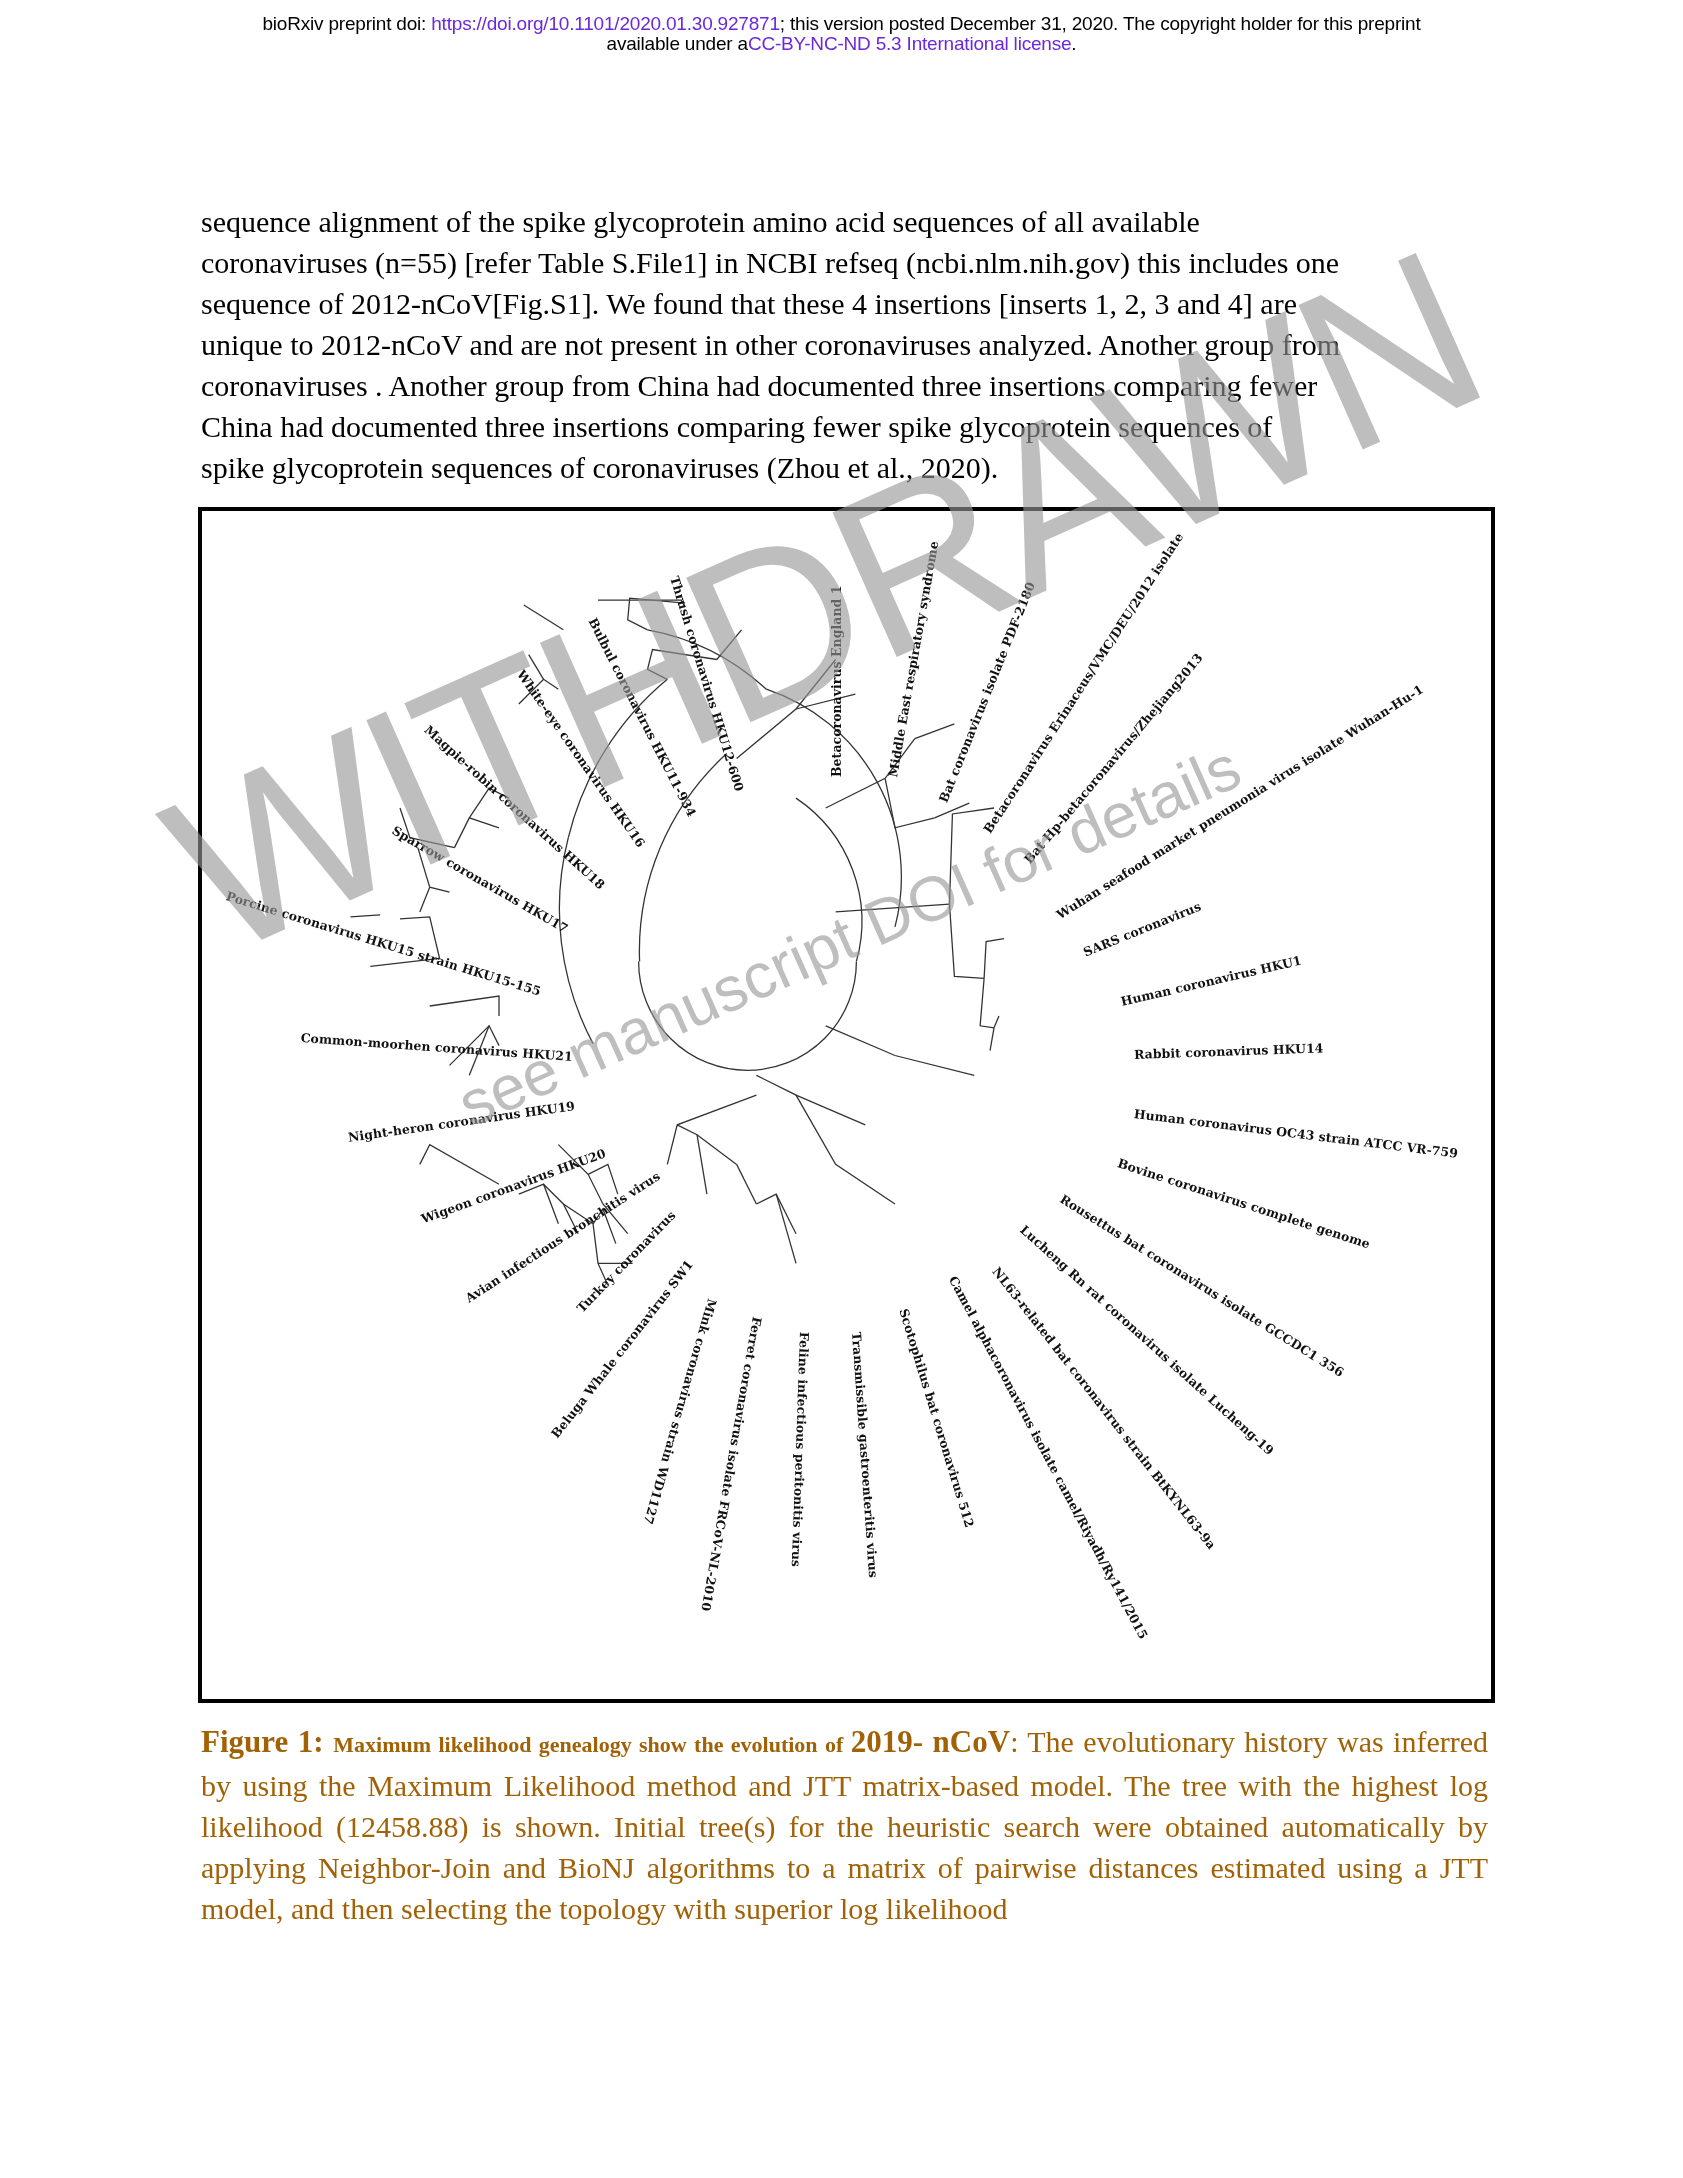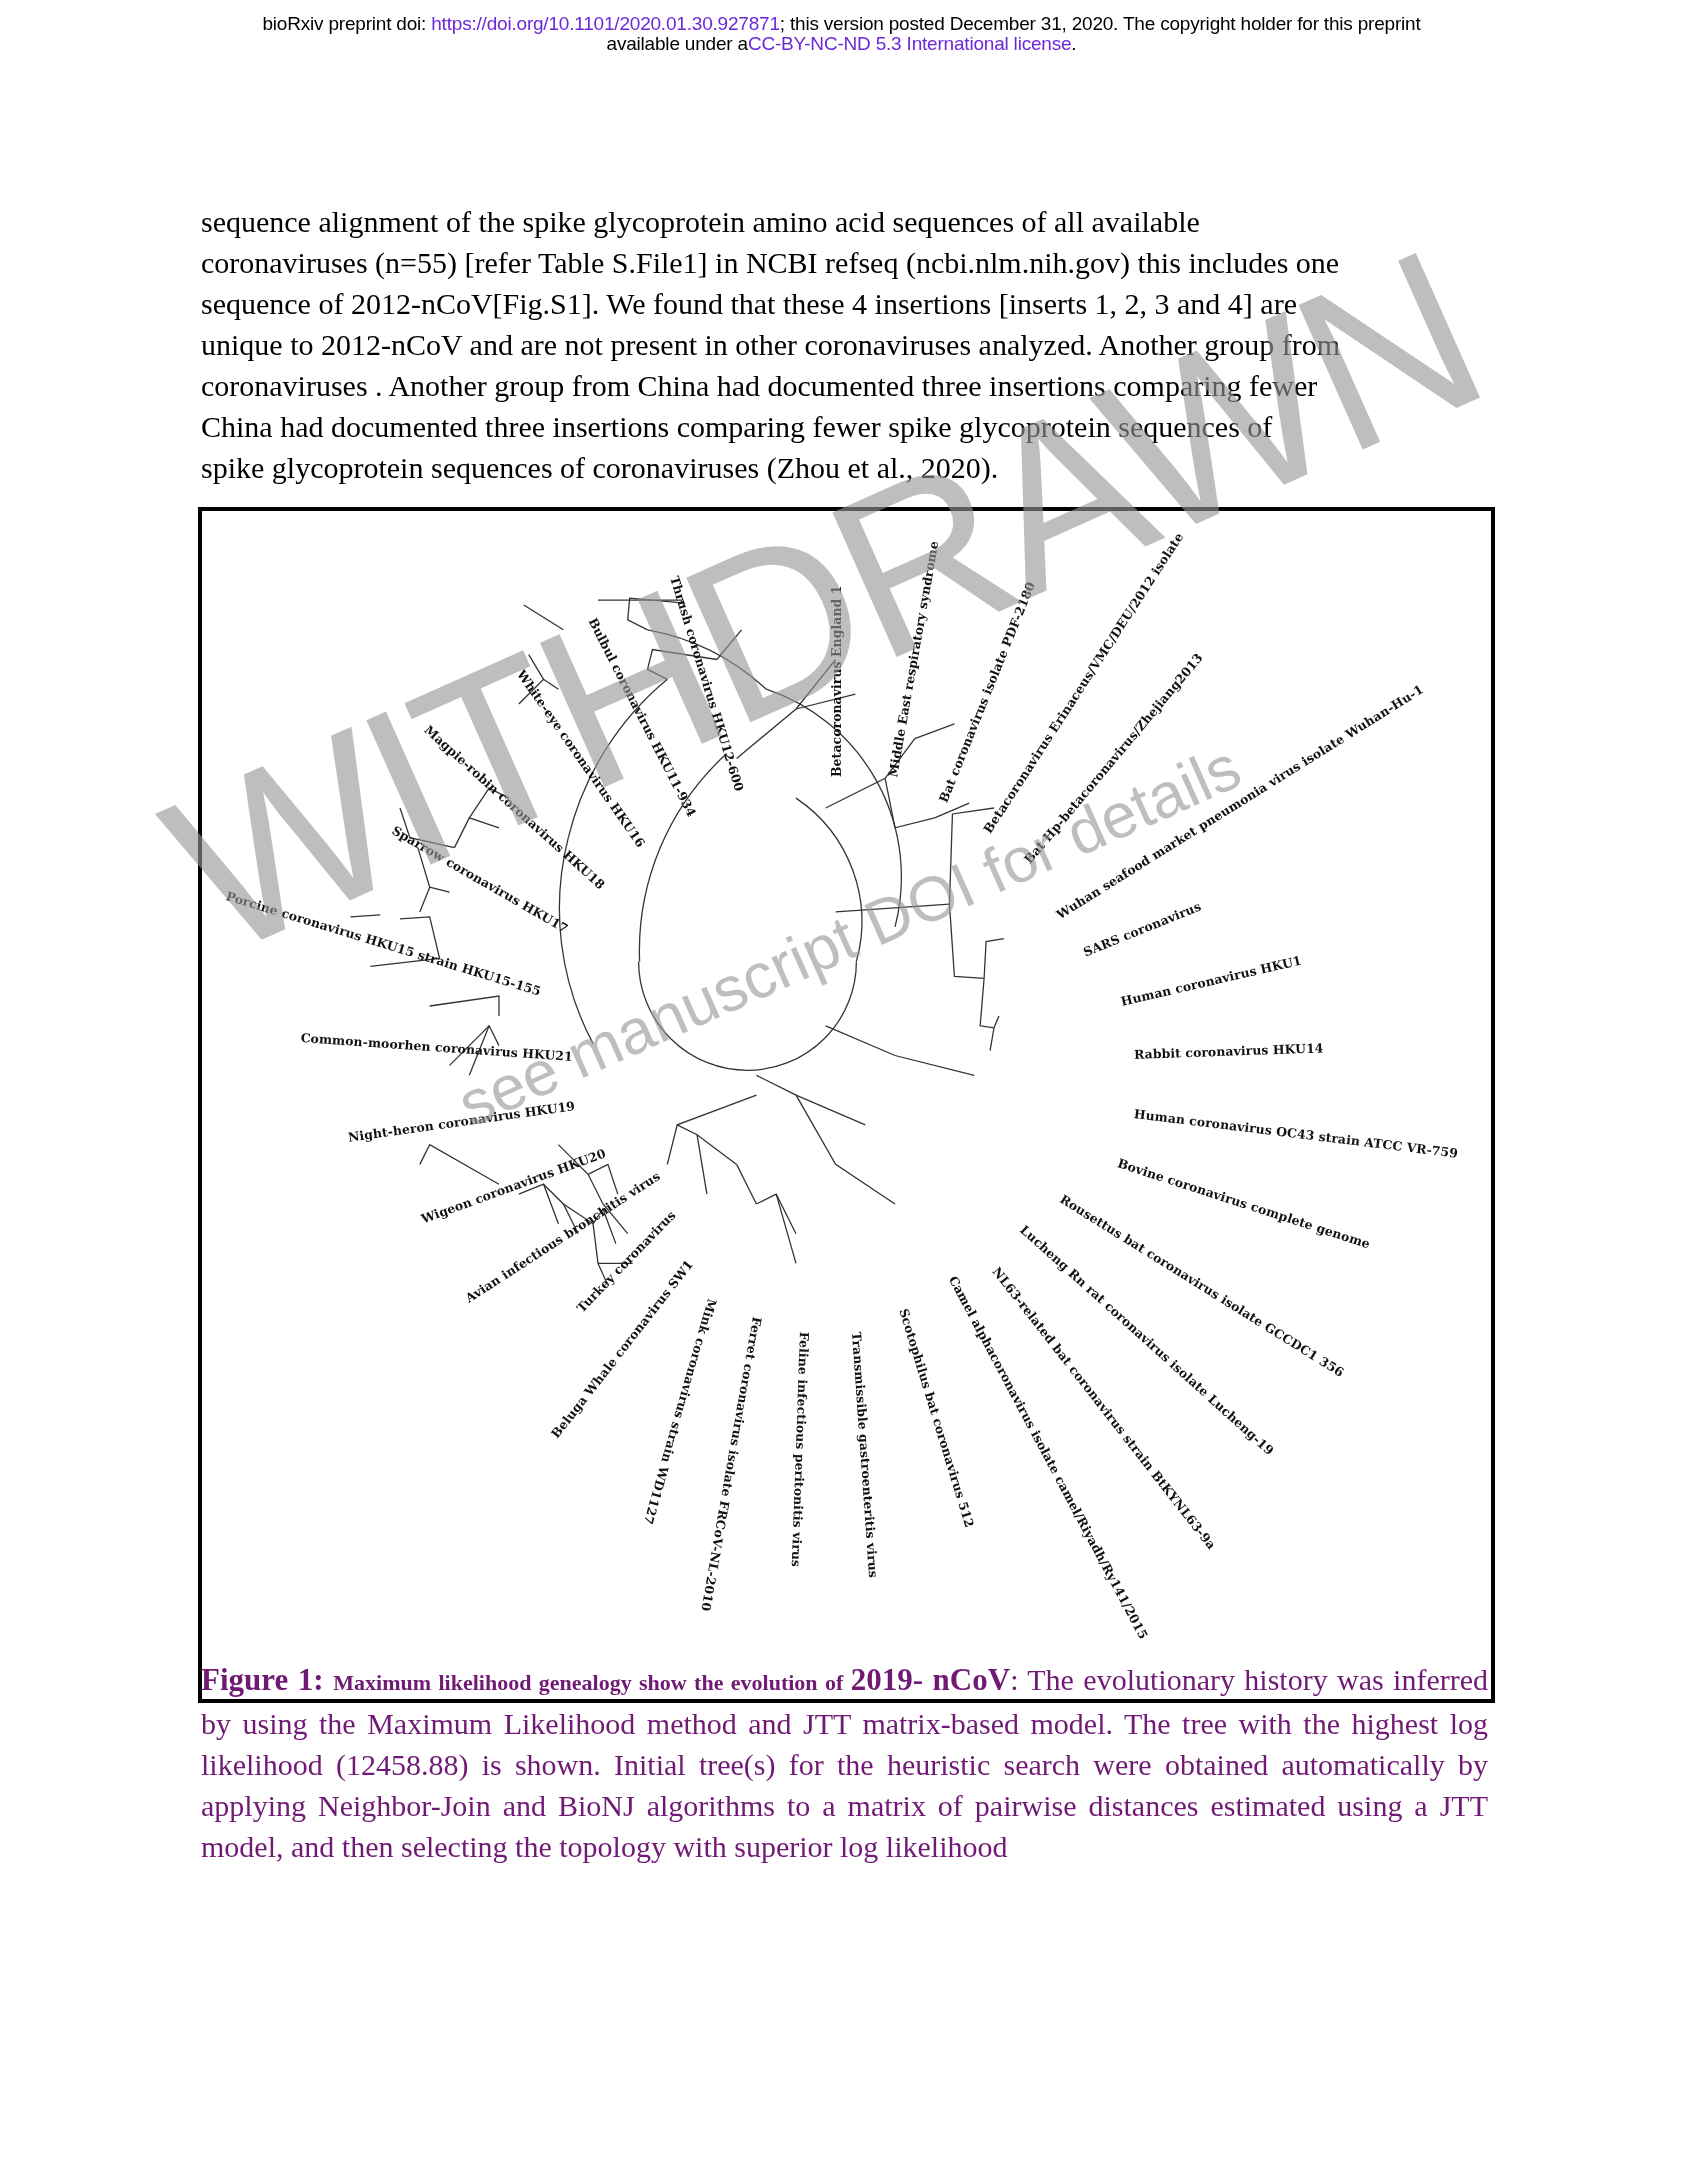"Figure 1: Maximum likelihood genealogy" .caption { color: #701a75 -> #a16207; top: 1659px -> 1721px }
